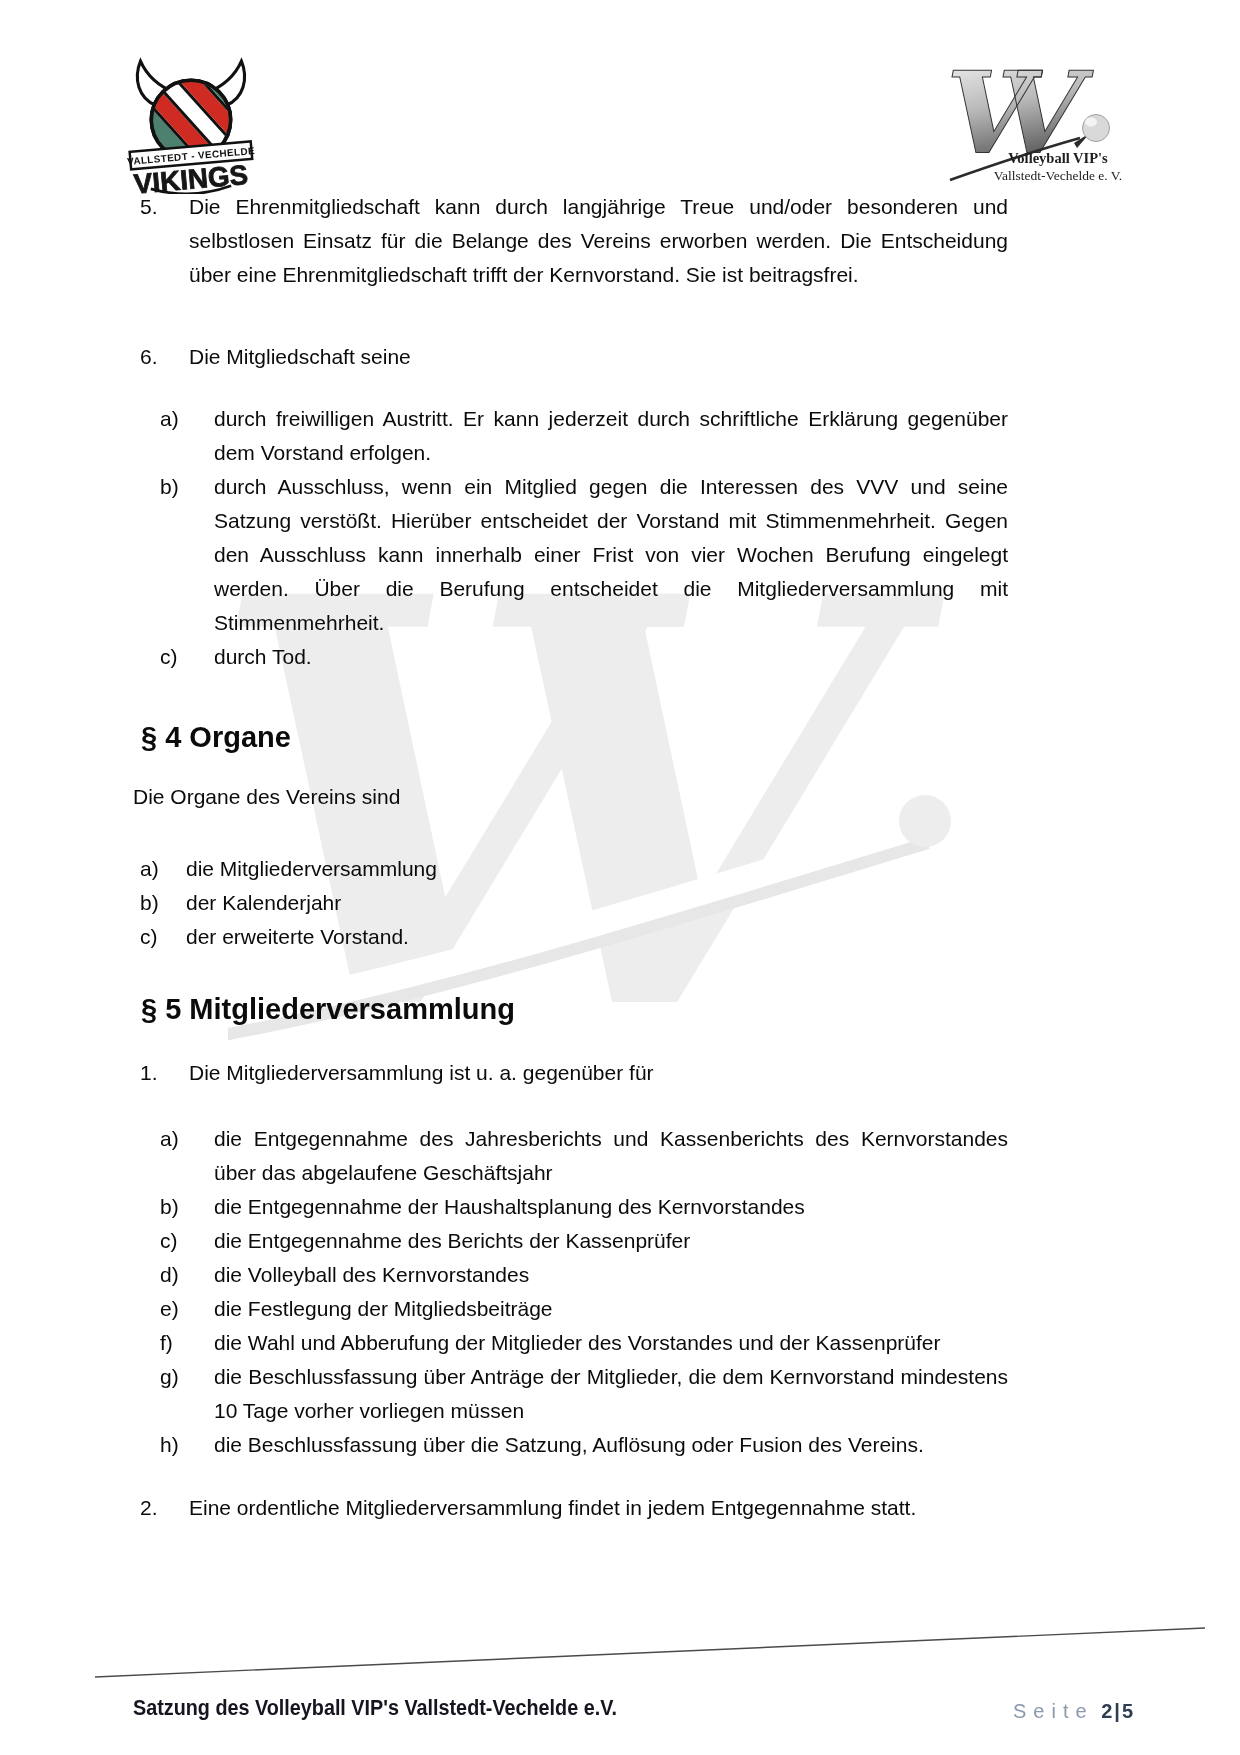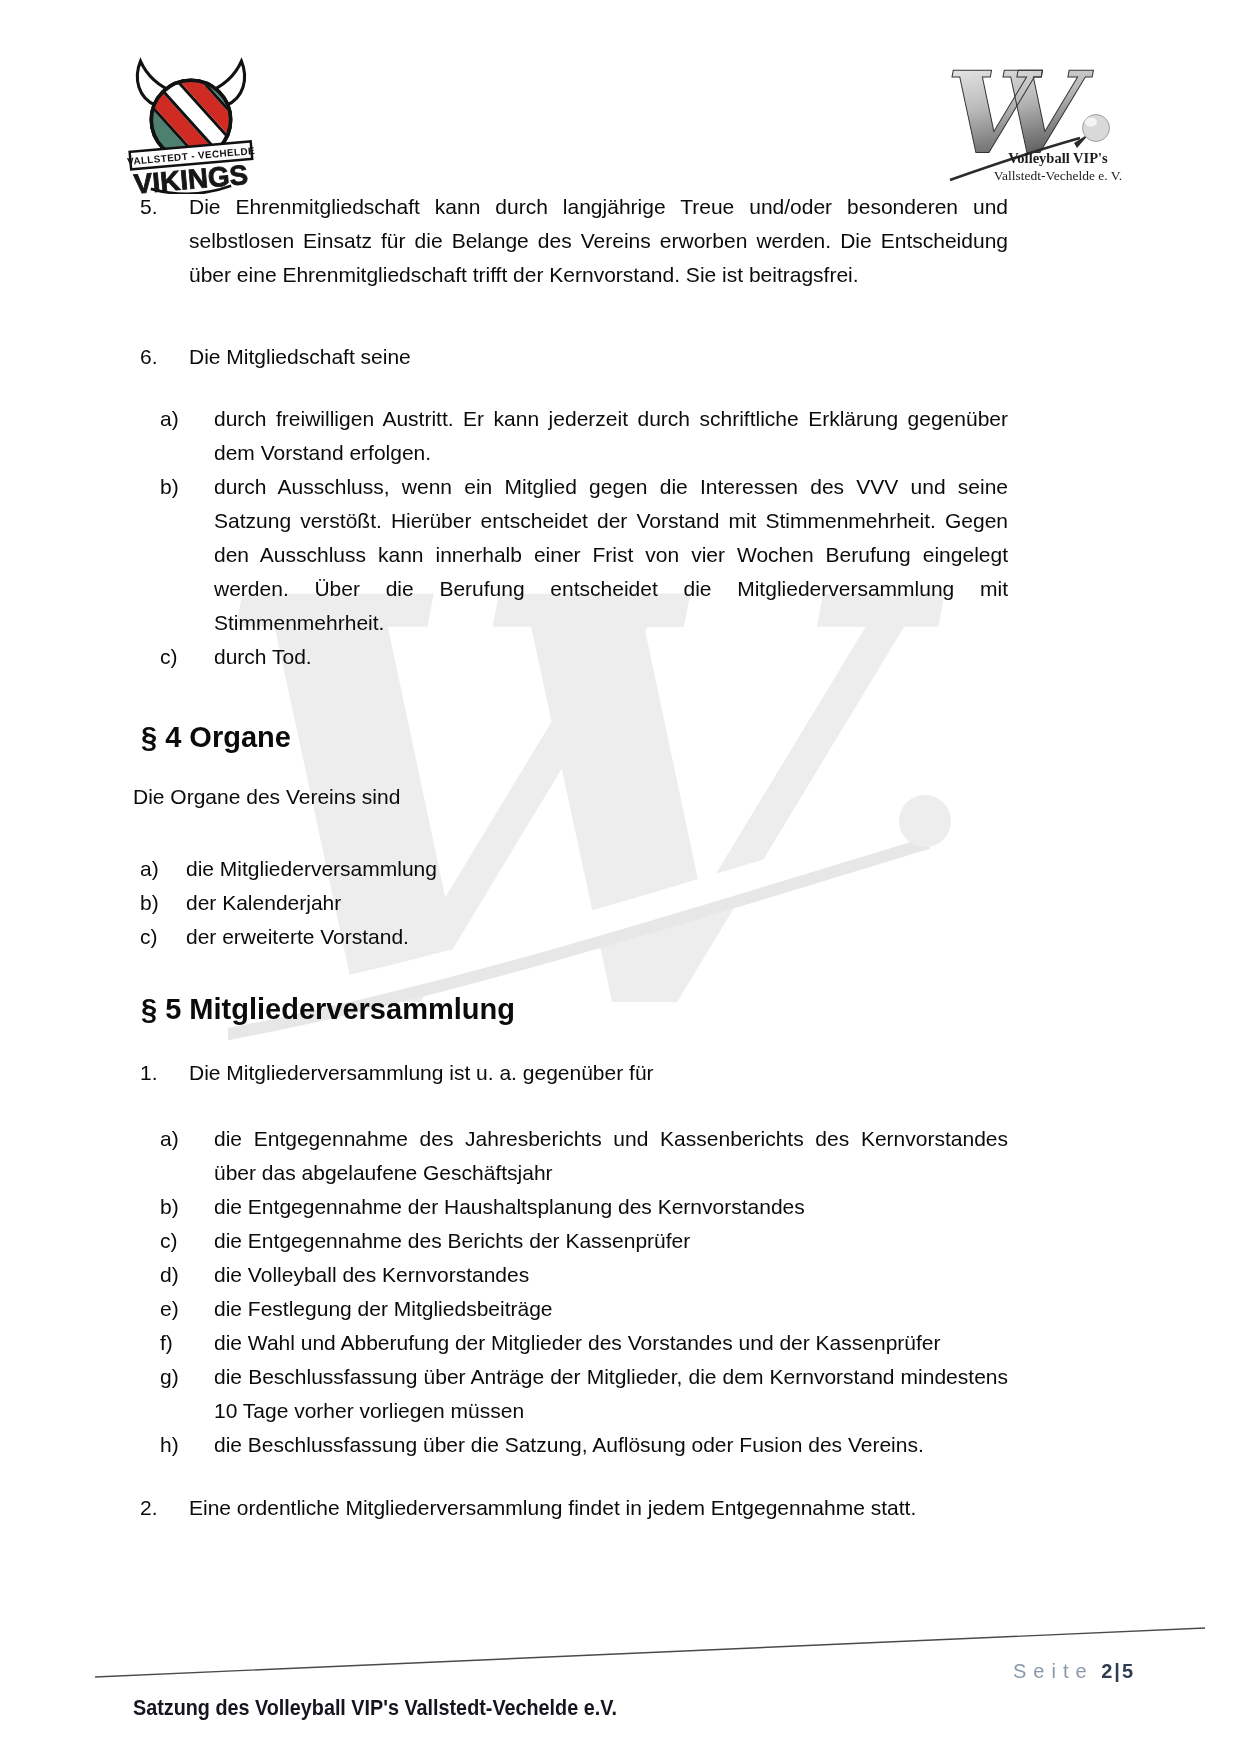"Seite 2|5" .footer-page { top: 1660px -> 1700px }
